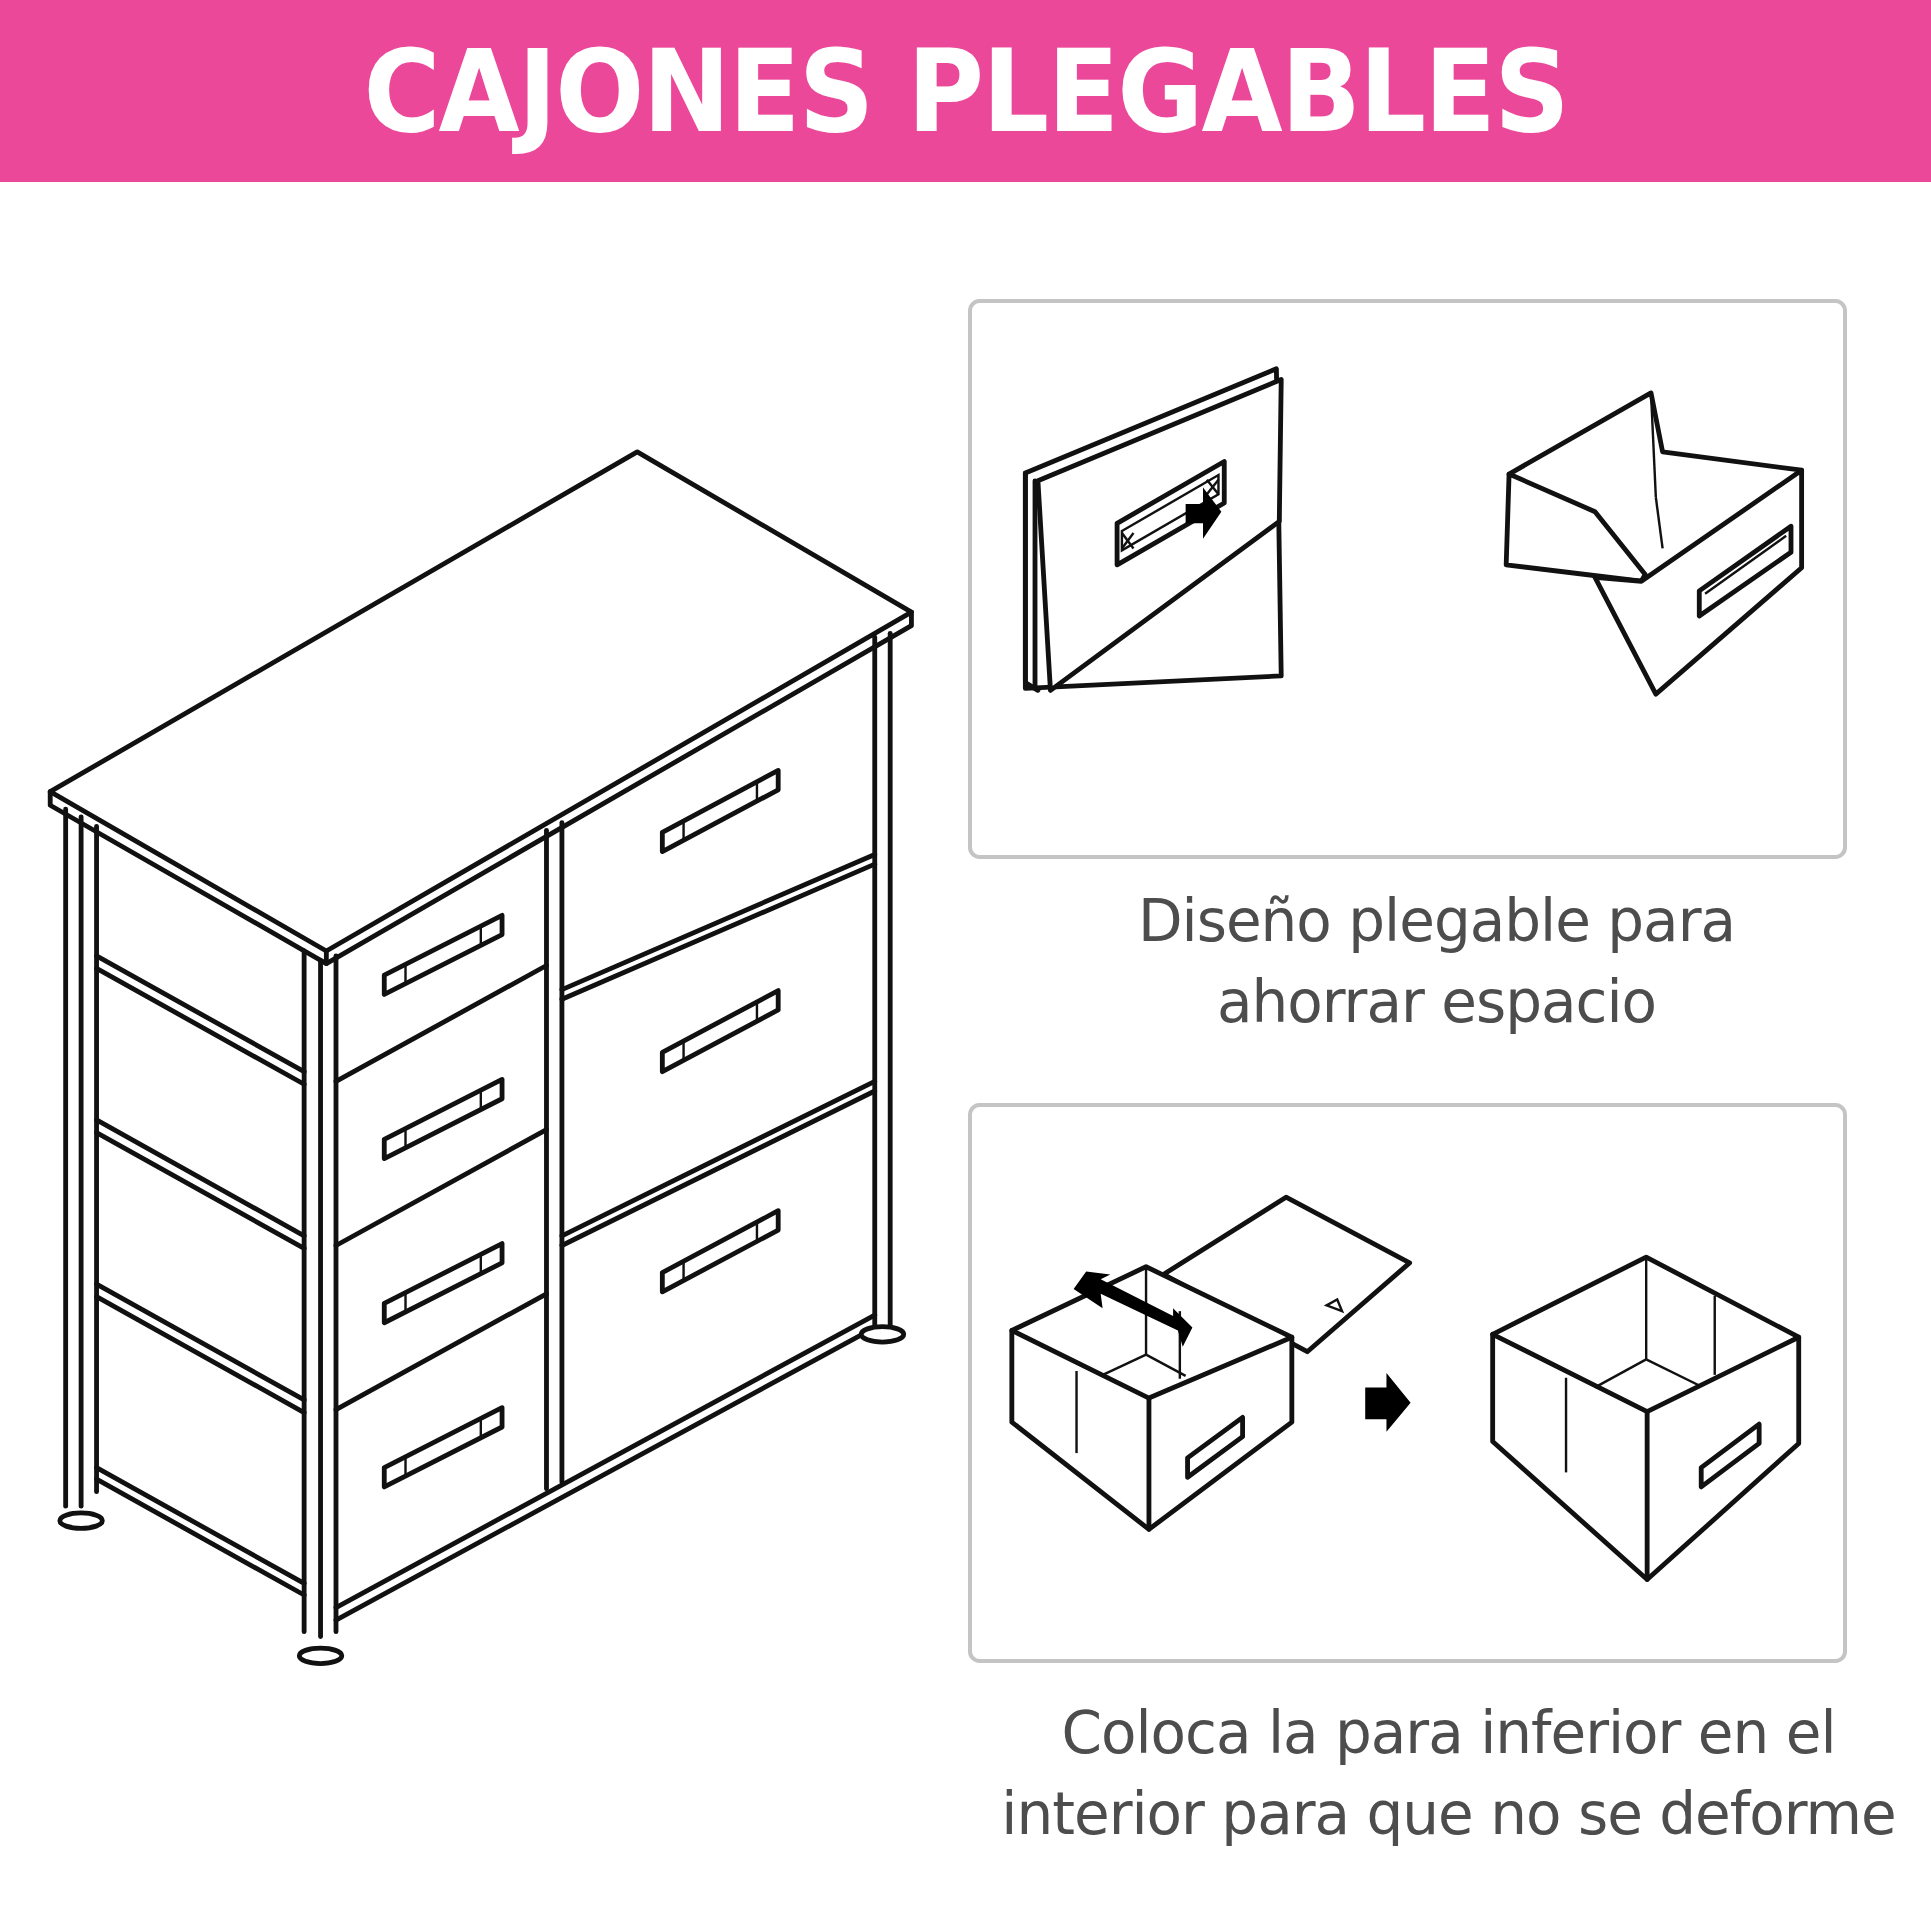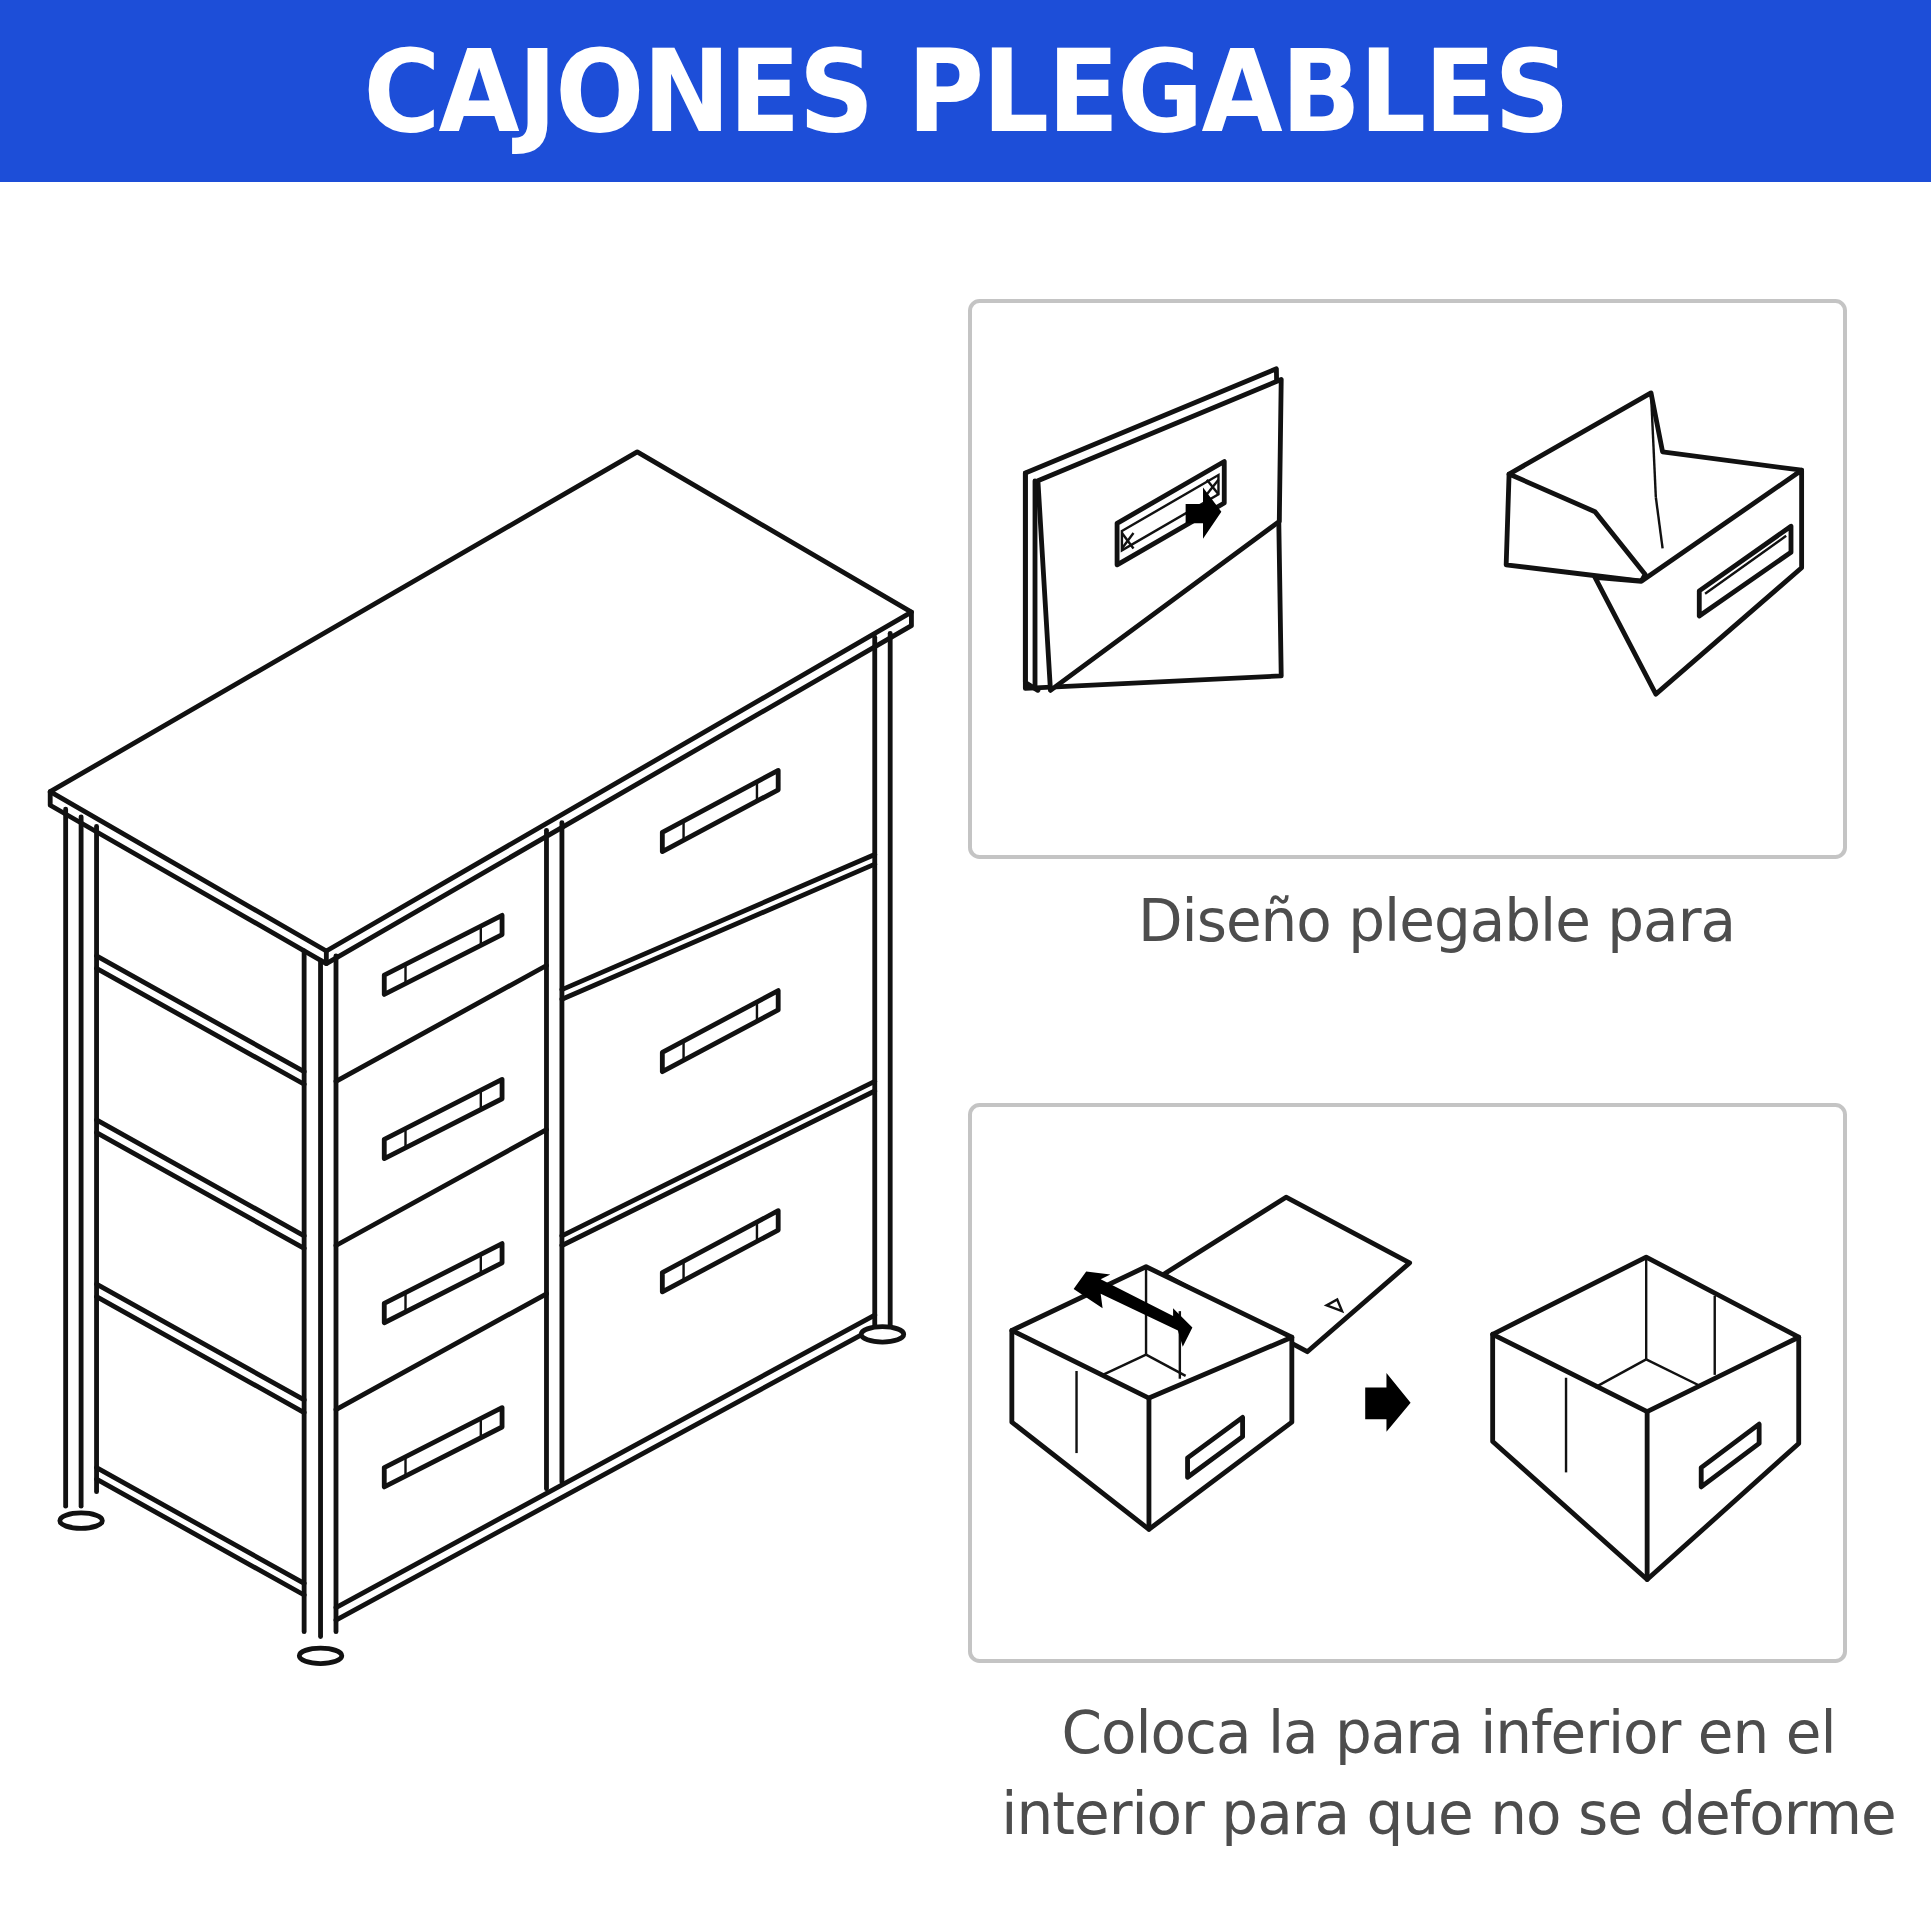"CAJONES PLEGABLES" .banner { background: #1d4ed8 -> #ec4899 }
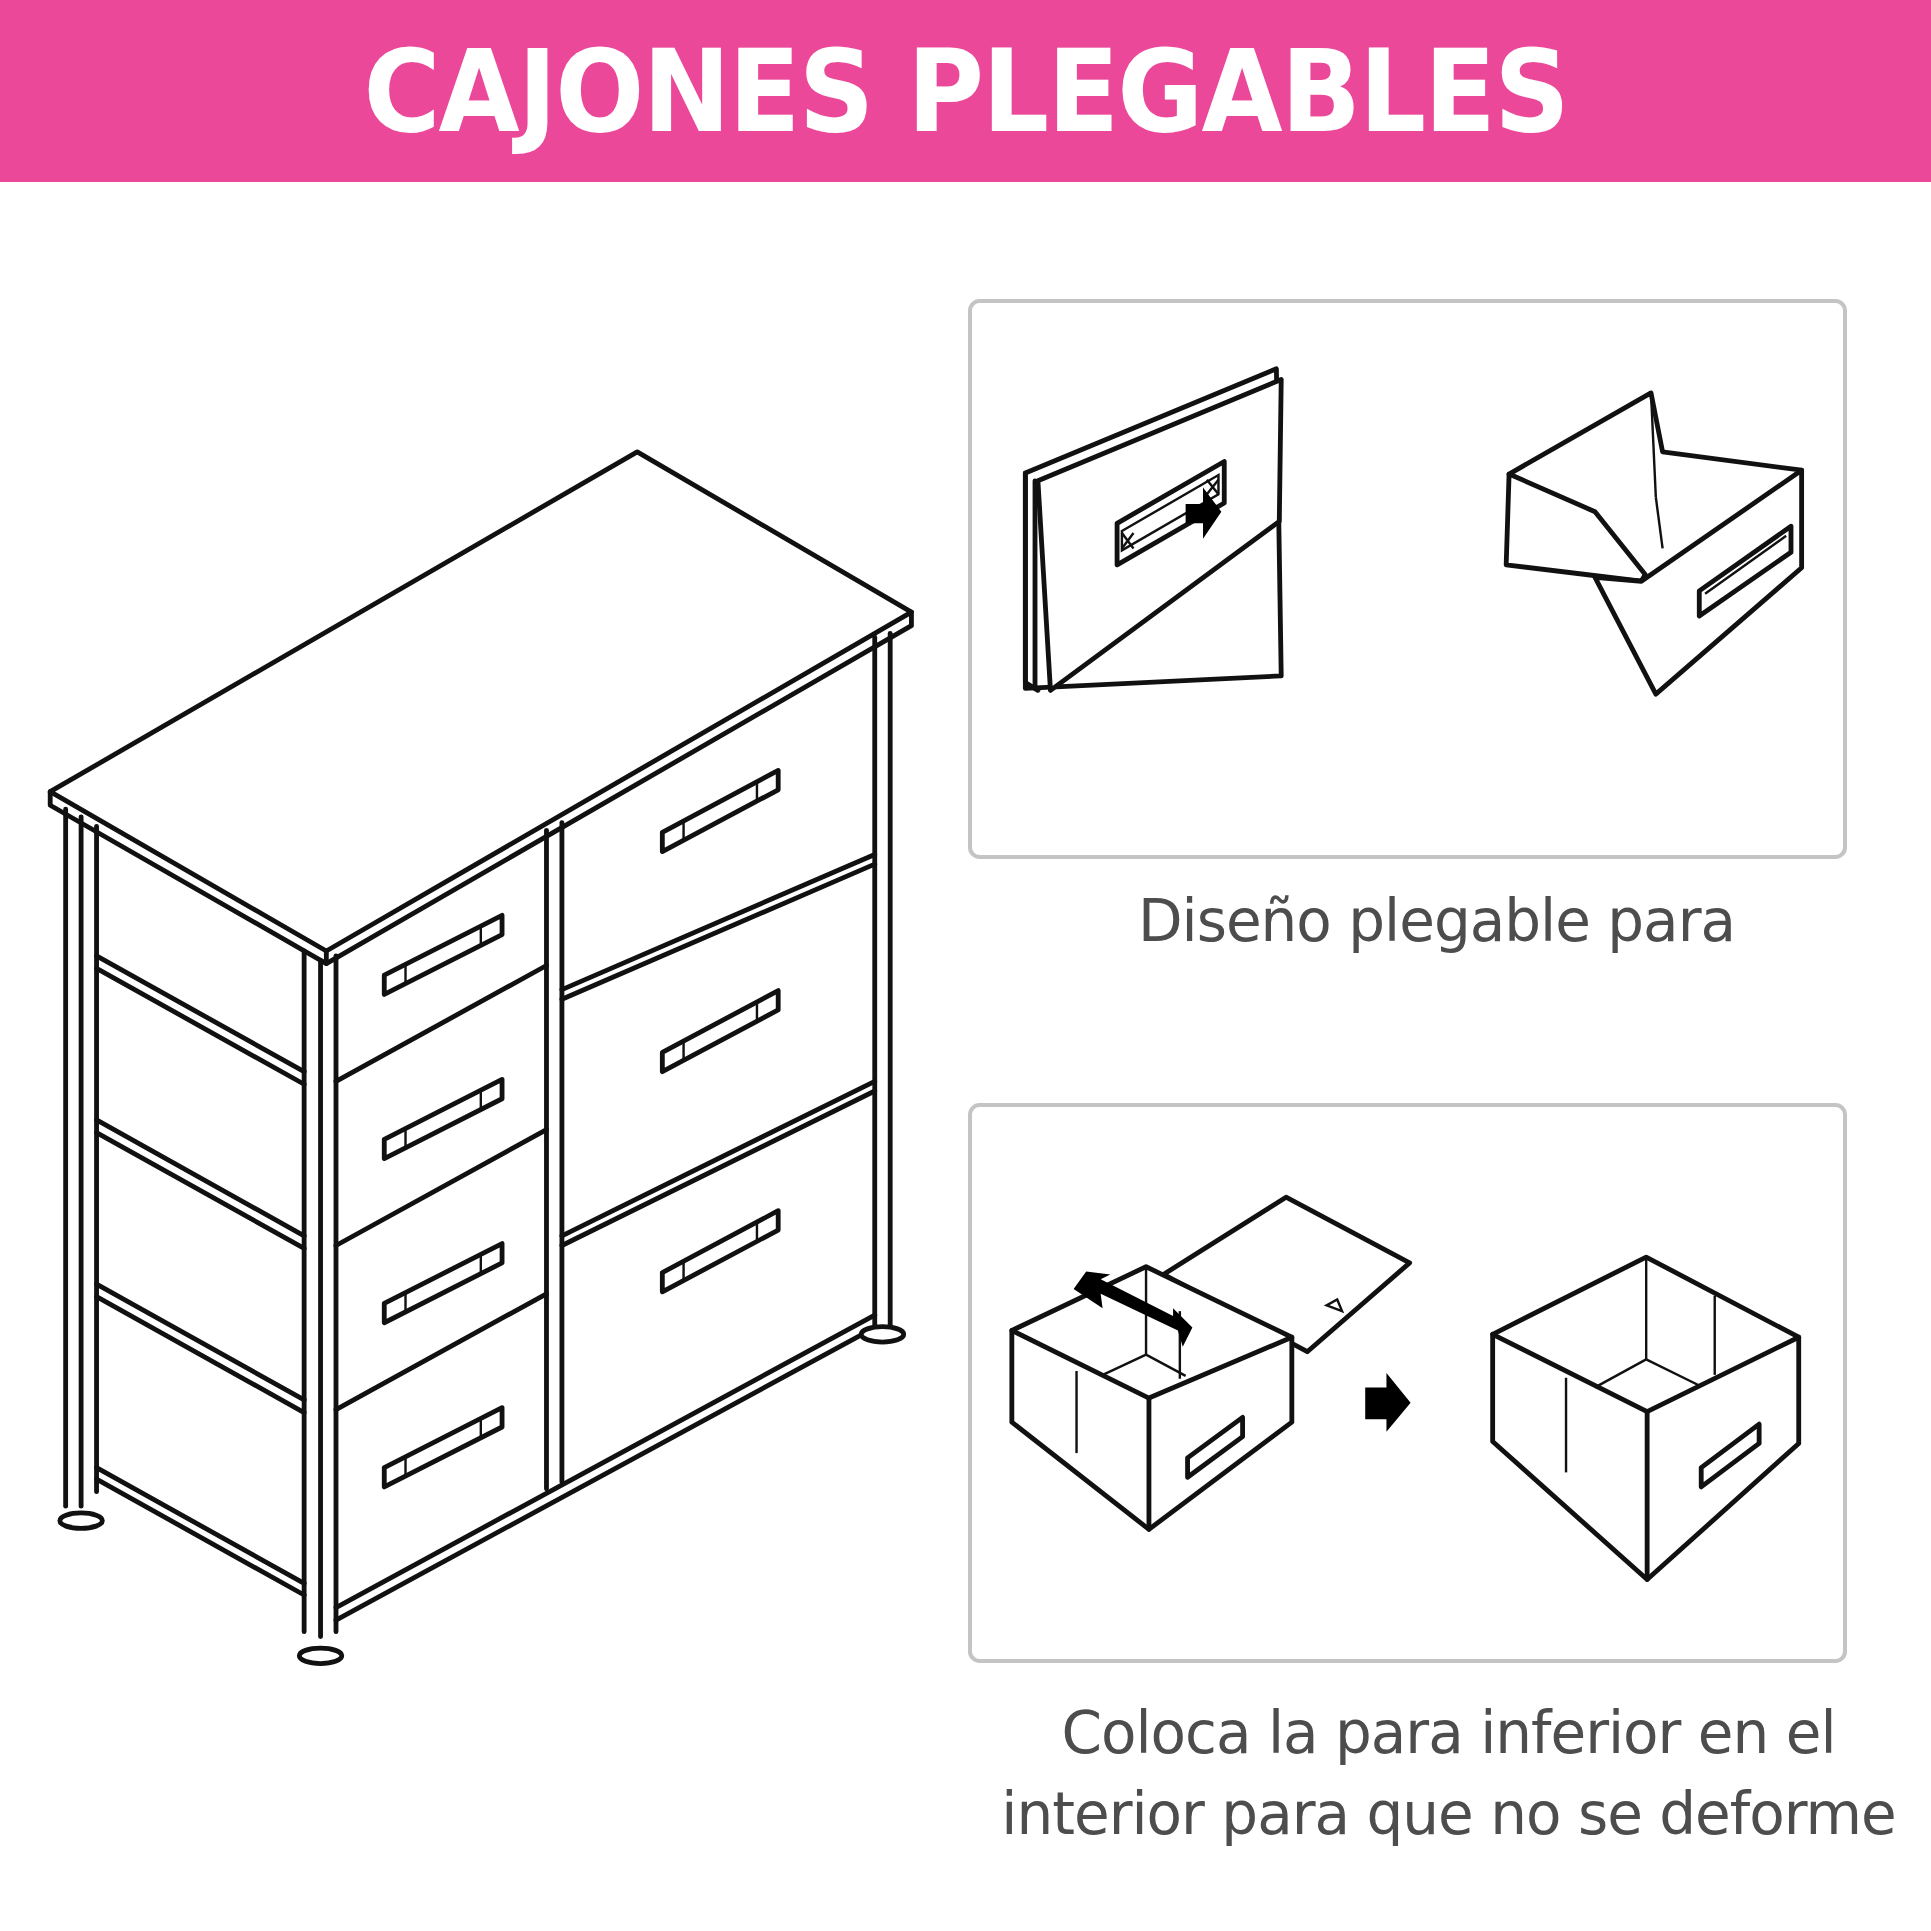"ahorrar espacio" span { html: none -> <span>ahorrar espacio</span> }
